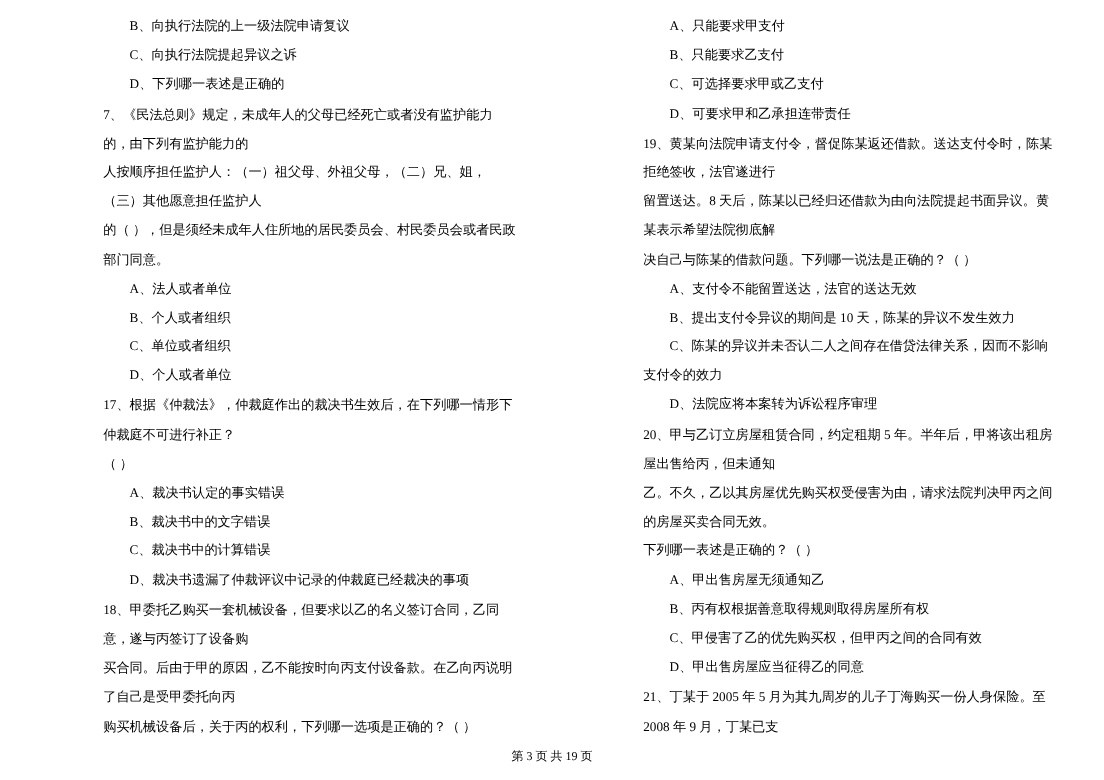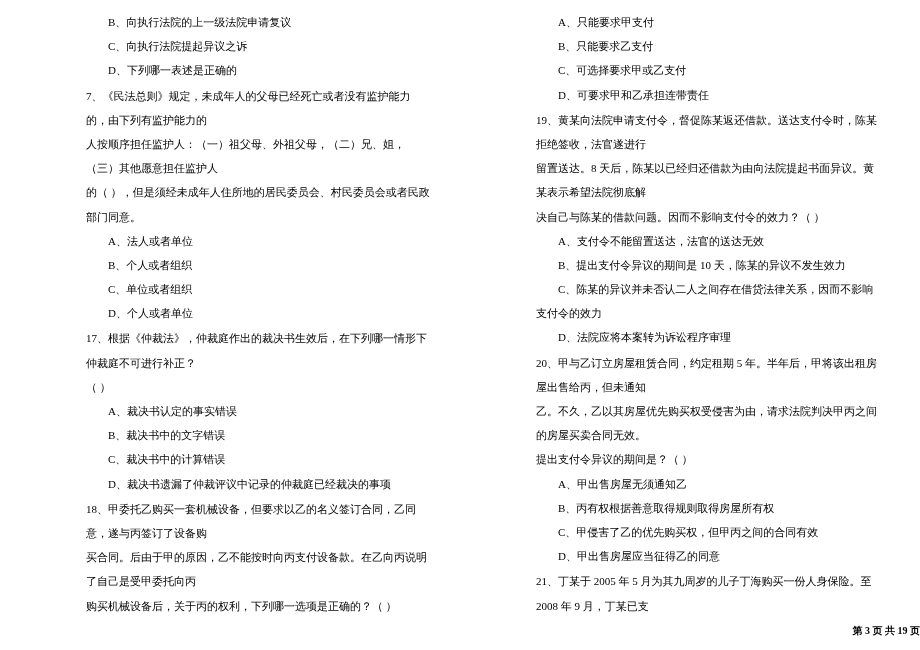"决自己与陈某的借款问题。因而不影响支付令的效力？（ ）" div.line { text: 因而不影响支付令的效力 -> 下列哪一说法是正确的 }
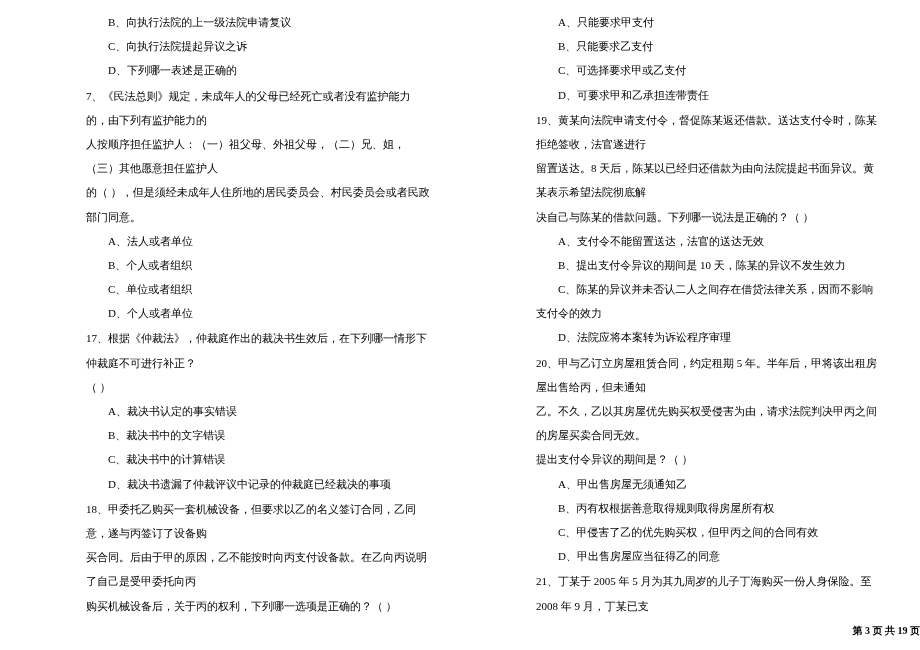"提出支付令异议的期间是？（ ）" div.line { text: 提出支付令异议的期间是 -> 下列哪一表述是正确的 }
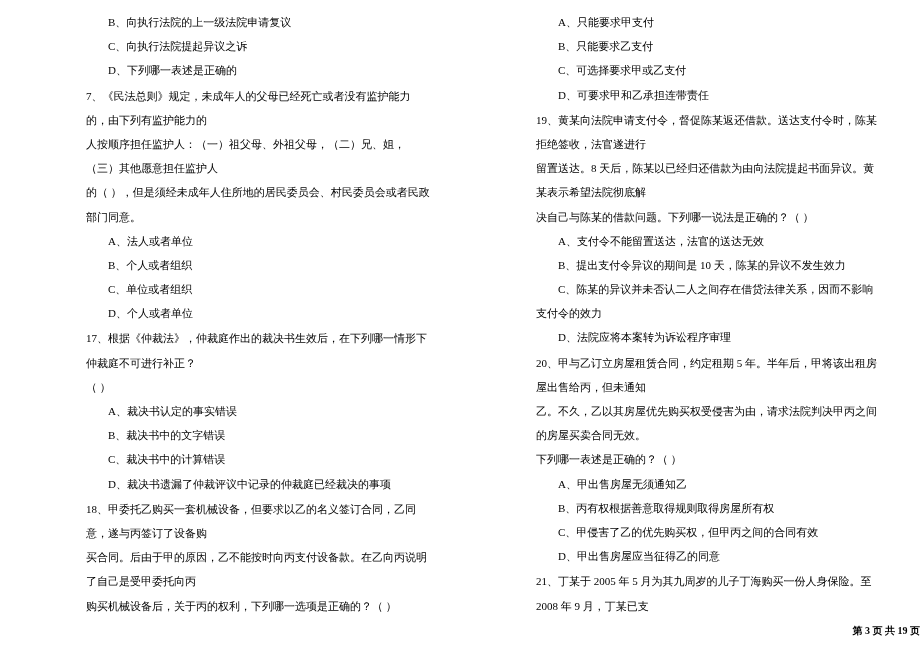"第 3 页 共 19" .footer { font-weight: bold -> none; text-align: right -> center }
